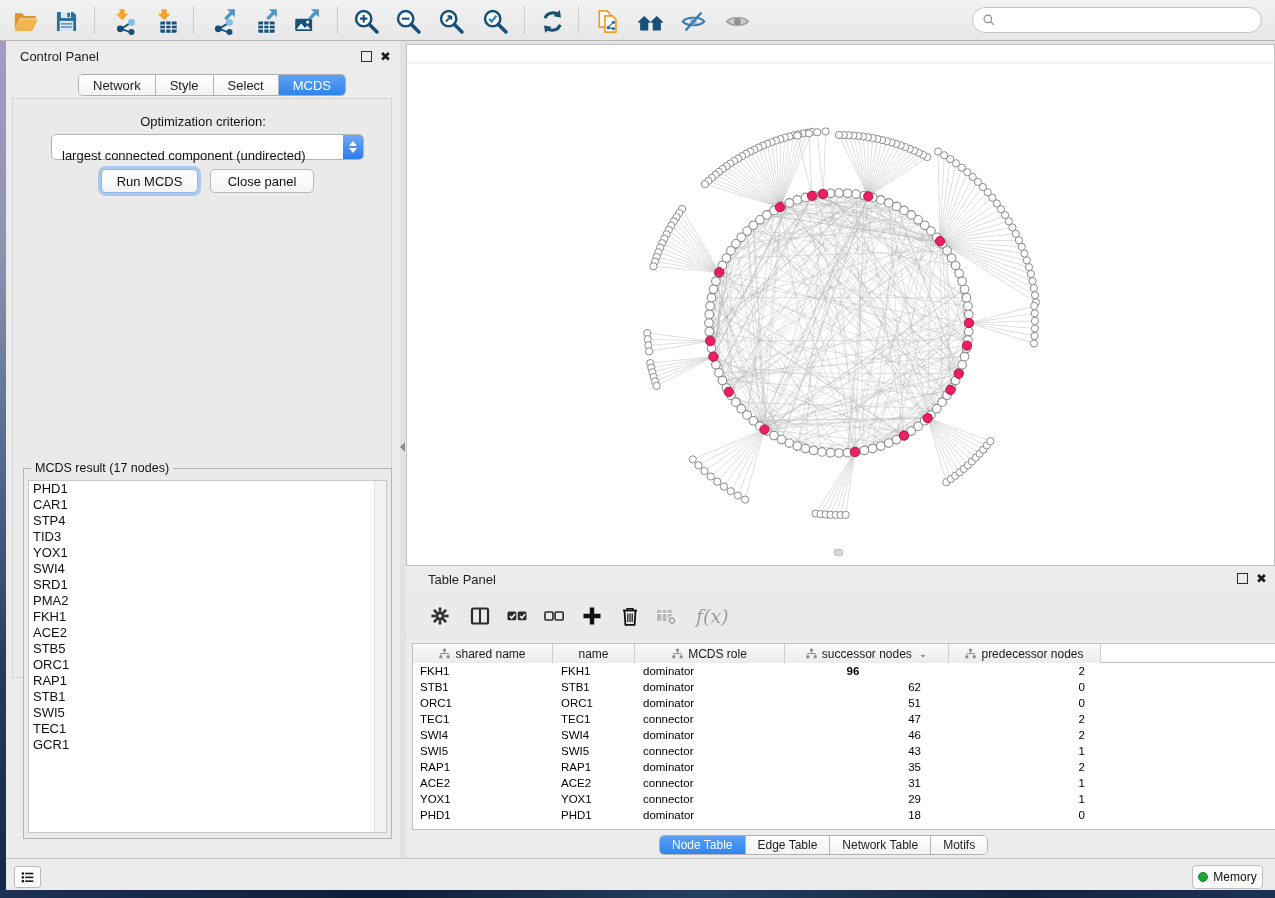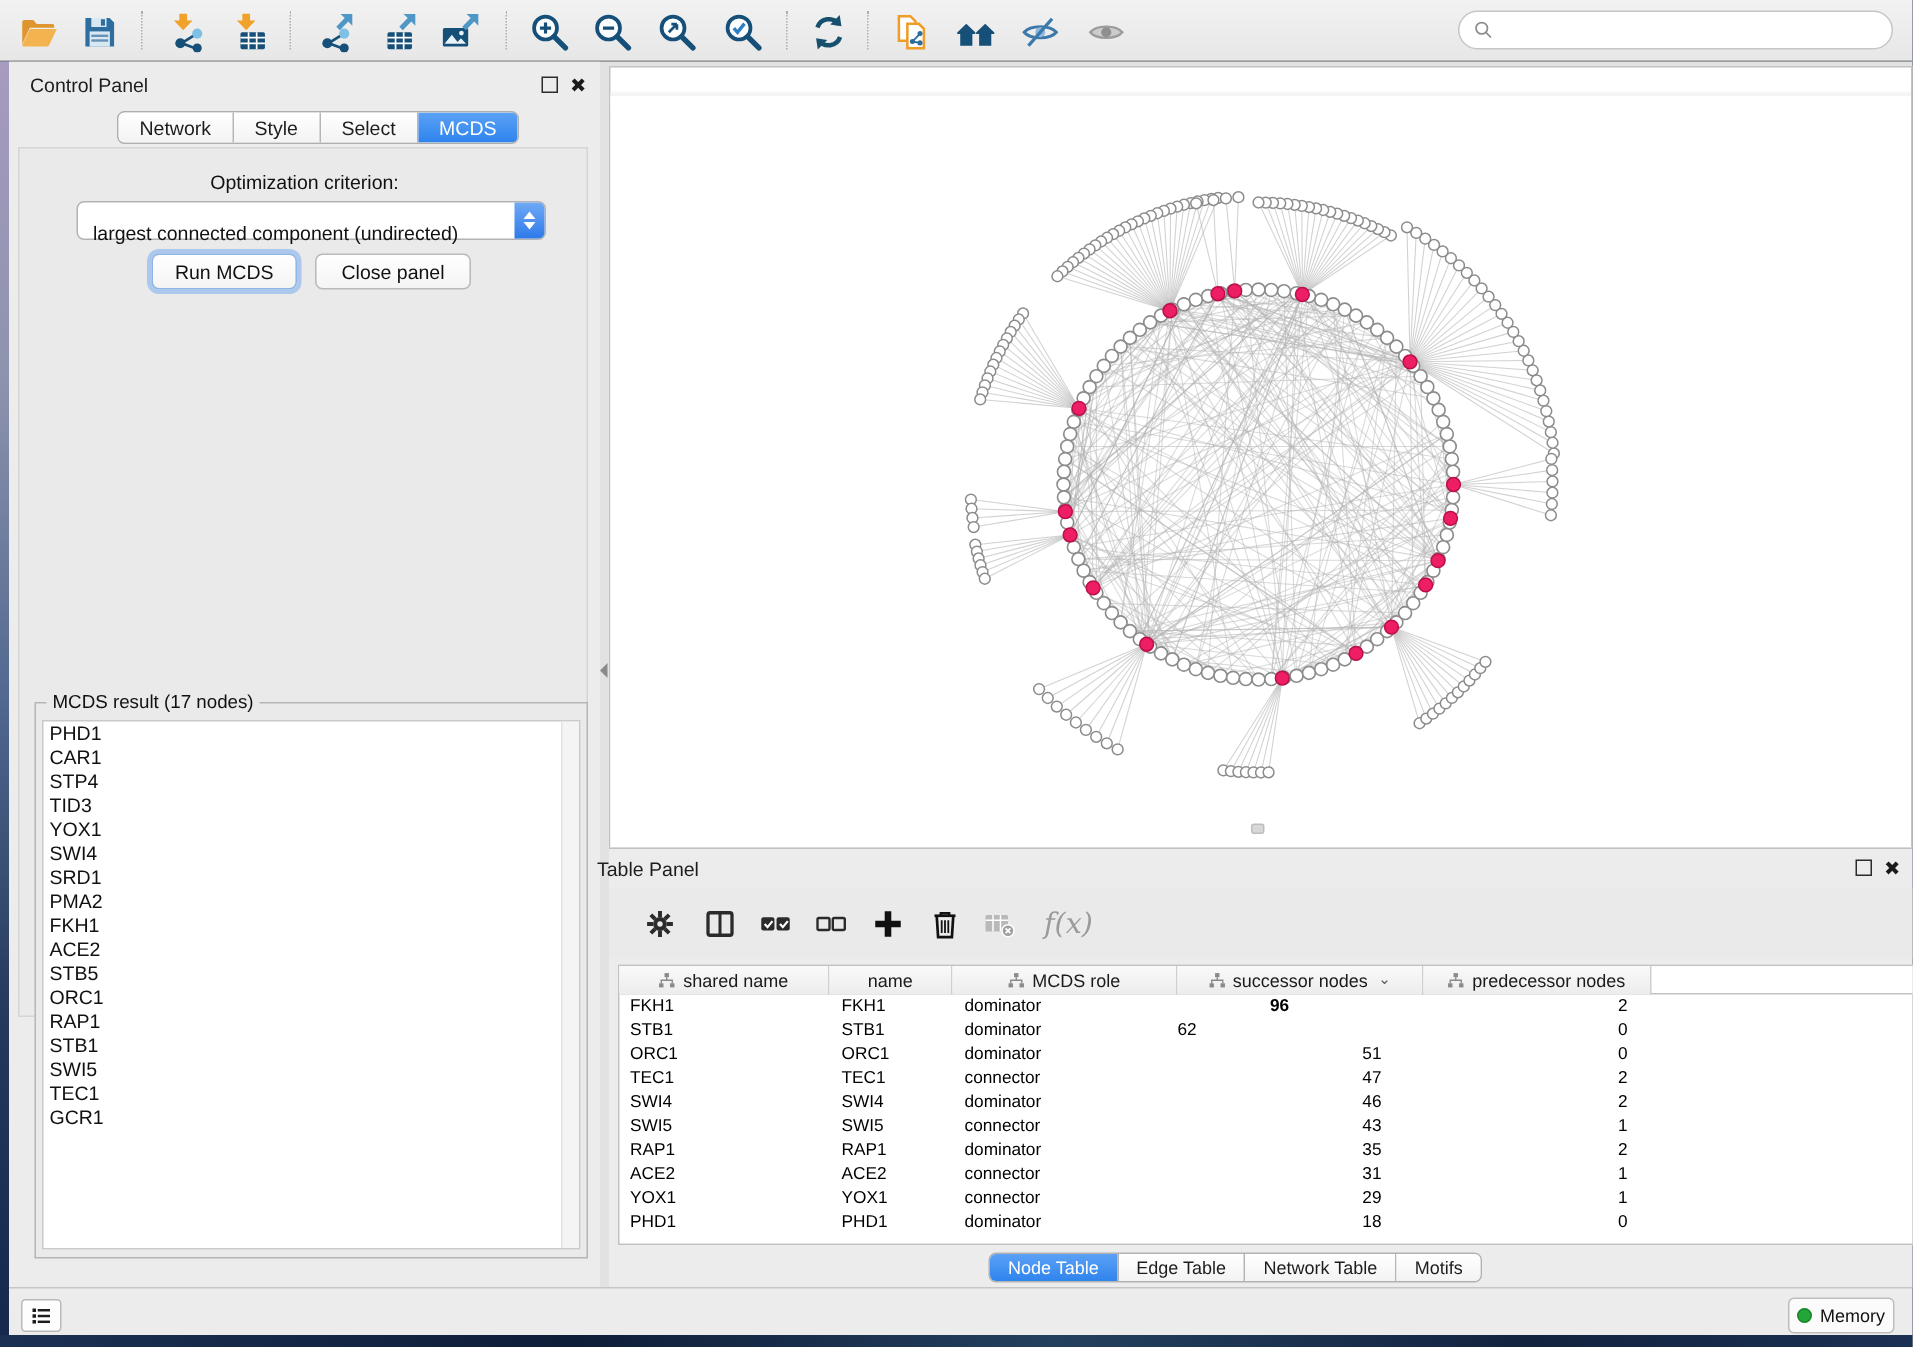"Table Panel" #tp-title { left: 398px -> 428px }
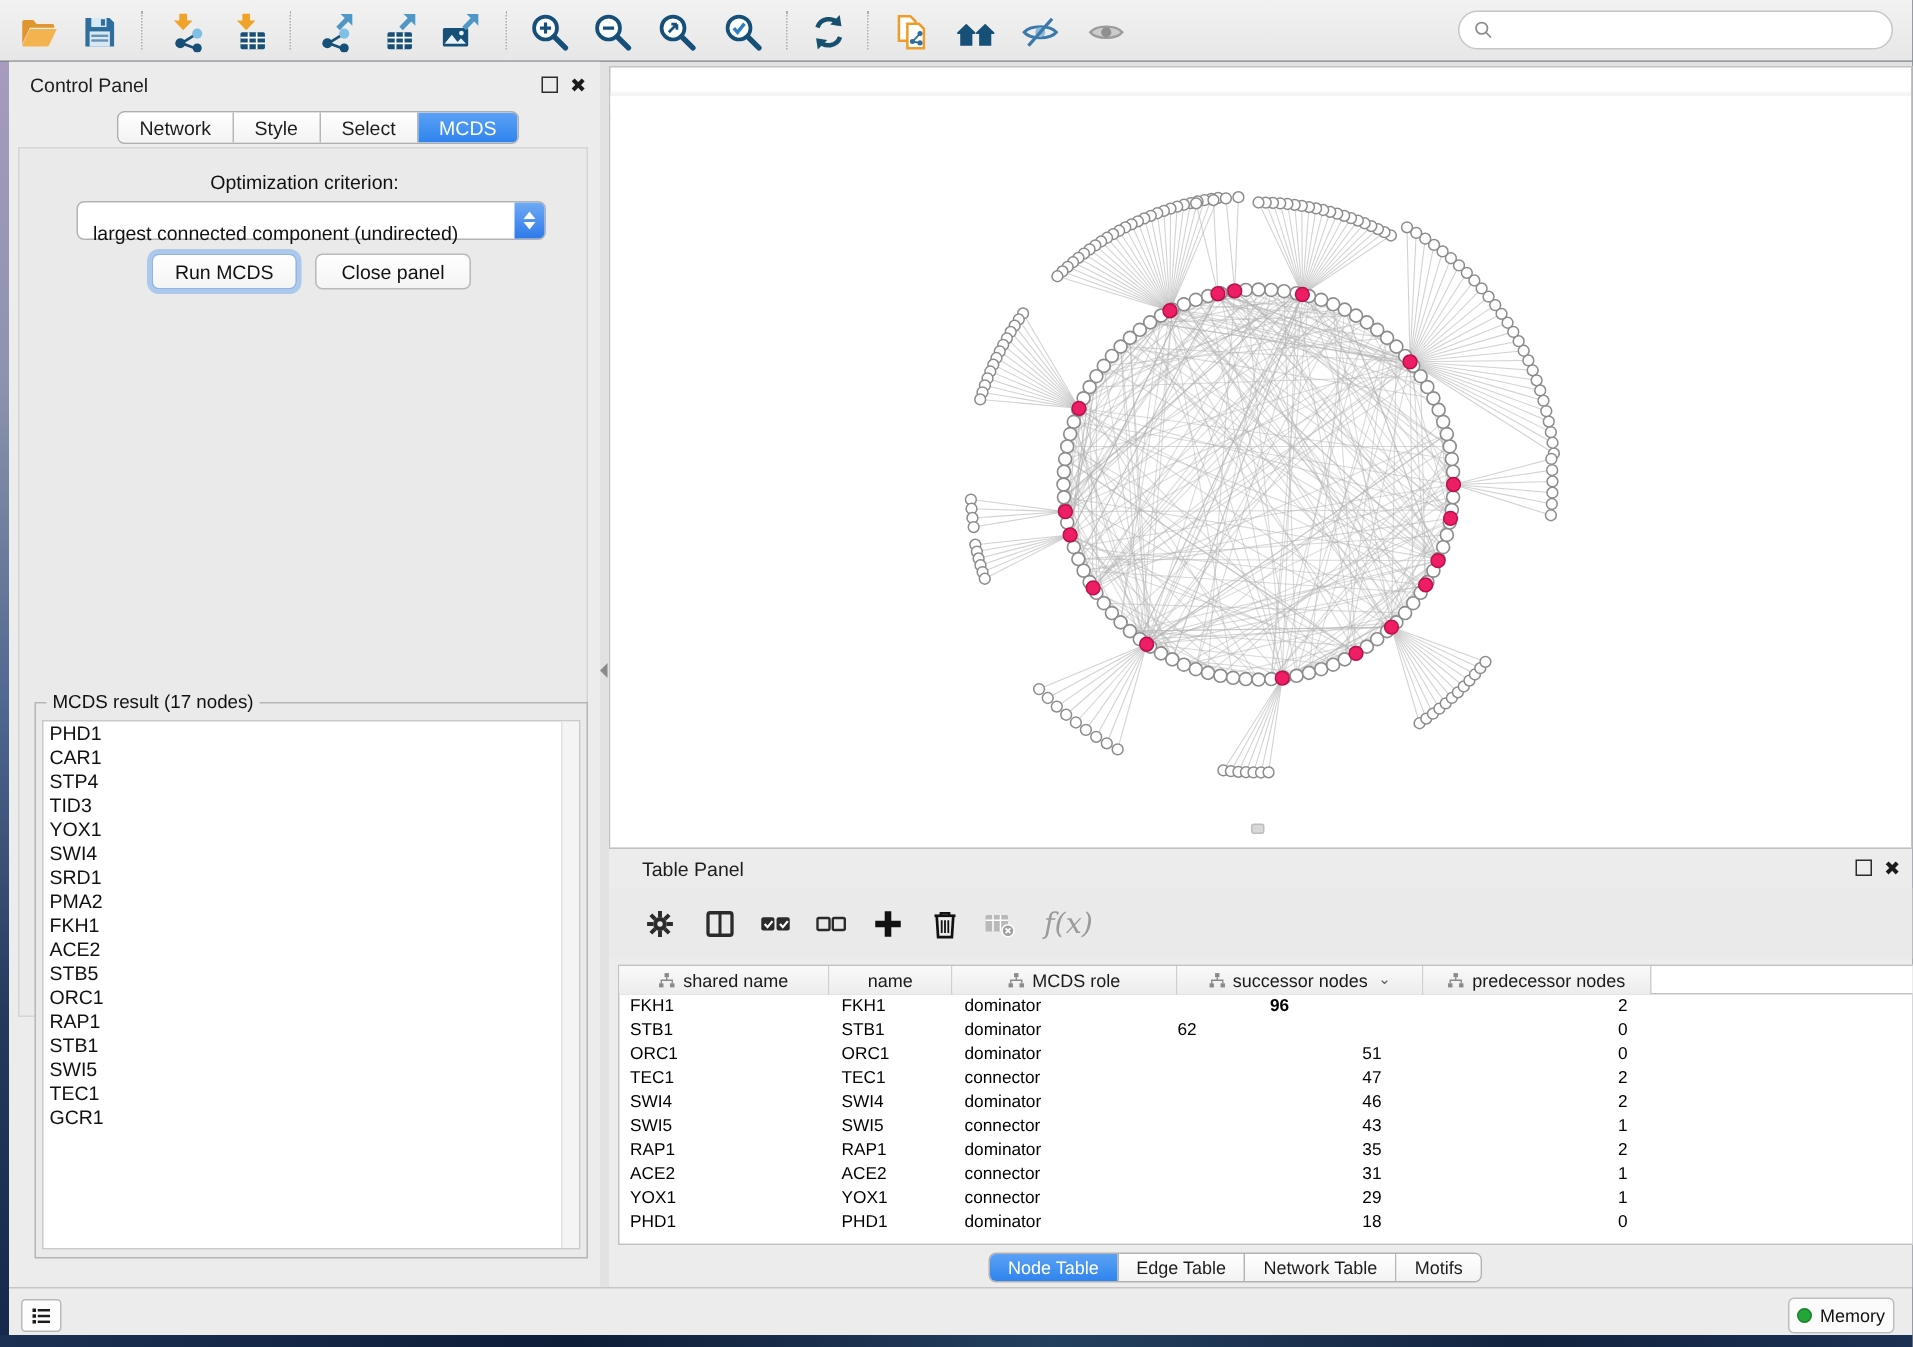"62" div.nt-cell { text-align: none -> right }
